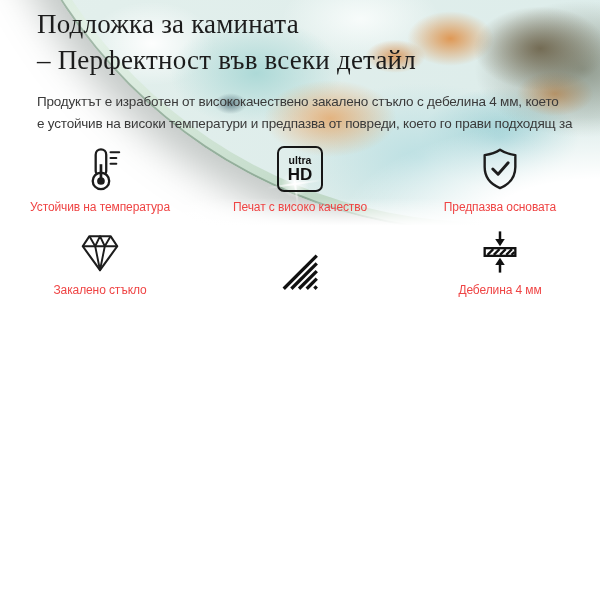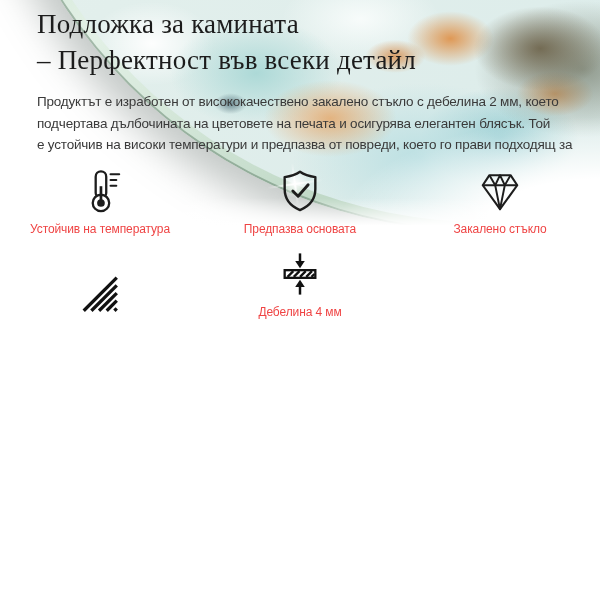"Продуктът е изработен от" span { text: 2 -> 4 }
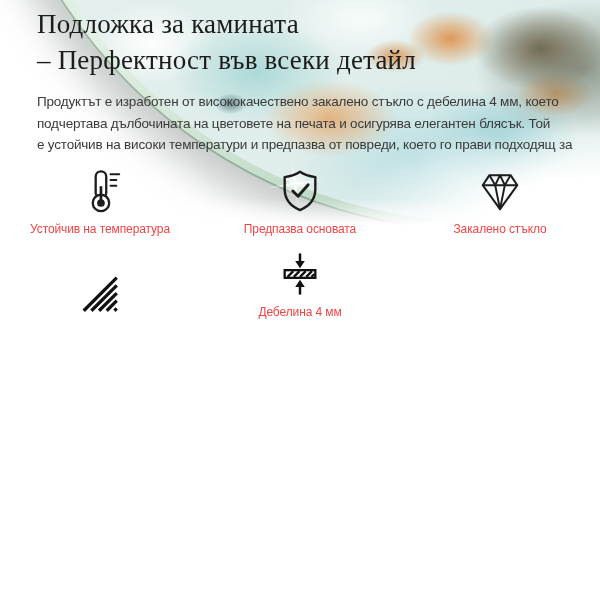"подчертава дълбочината на цветовете на" span { html: <span>подчертава дълбочината на цветовете на печата и осигурява елегантен блясък. Той</span> -> none }
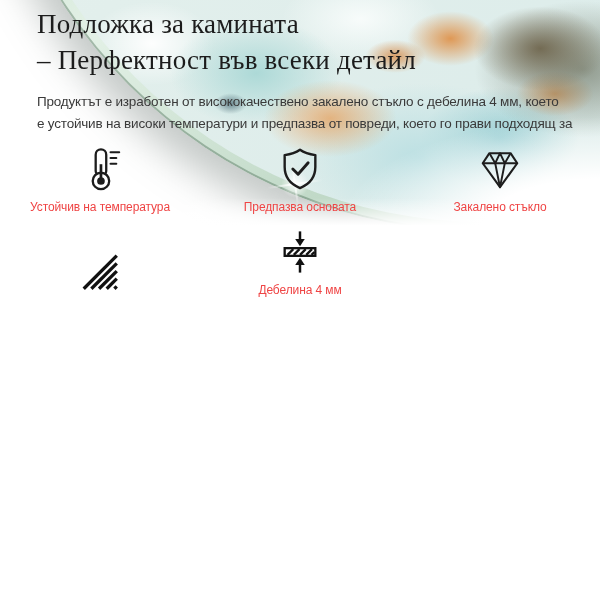"ultra" div.feature { html: none -> <div> <div> <div> <span>ultra</span> <span>HD</span> </div> </div> <div>Печат с високо качество</div> </div> }
